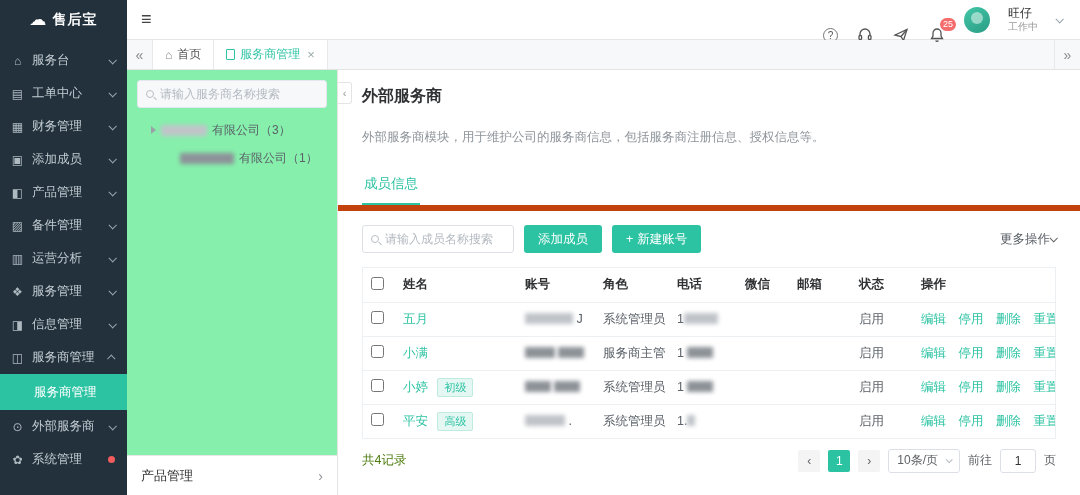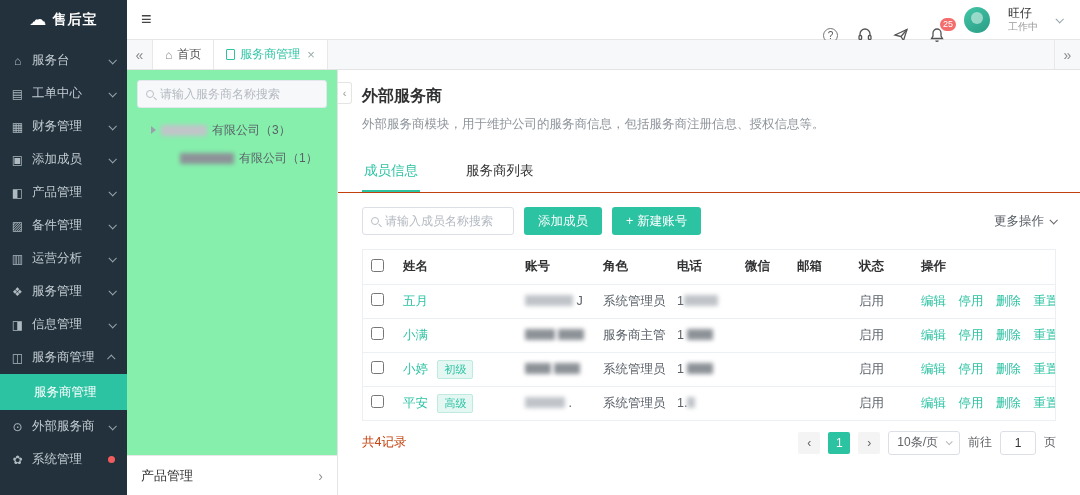"外部服务商模块，用于维护公司的服务商信息，包括服务商注册信息、授权信息等。" .page-desc { margin-top: 9px -> 22px }
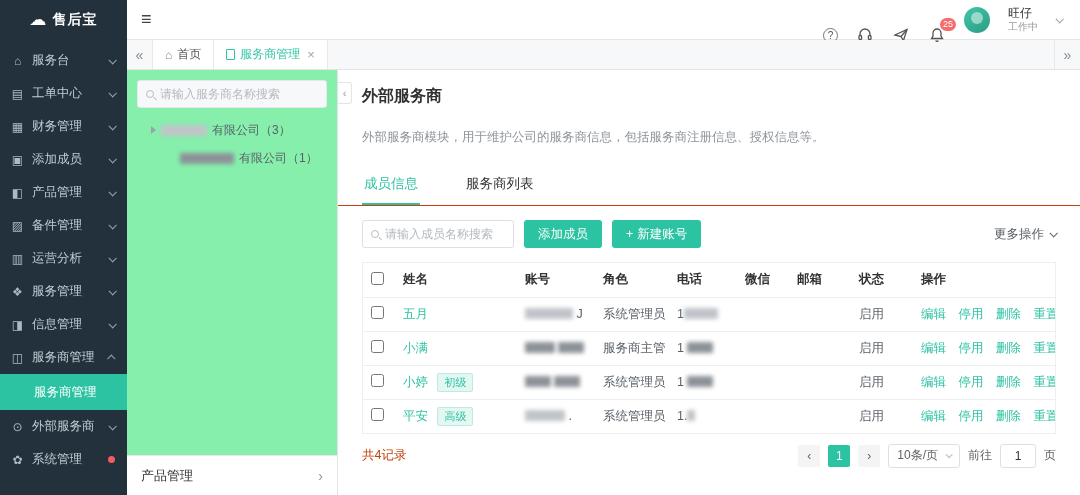"成员信息" .main-tabs { border-bottom: 1px solid #c2410c -> 6px solid #c2410c; gap: 44px -> 16px }
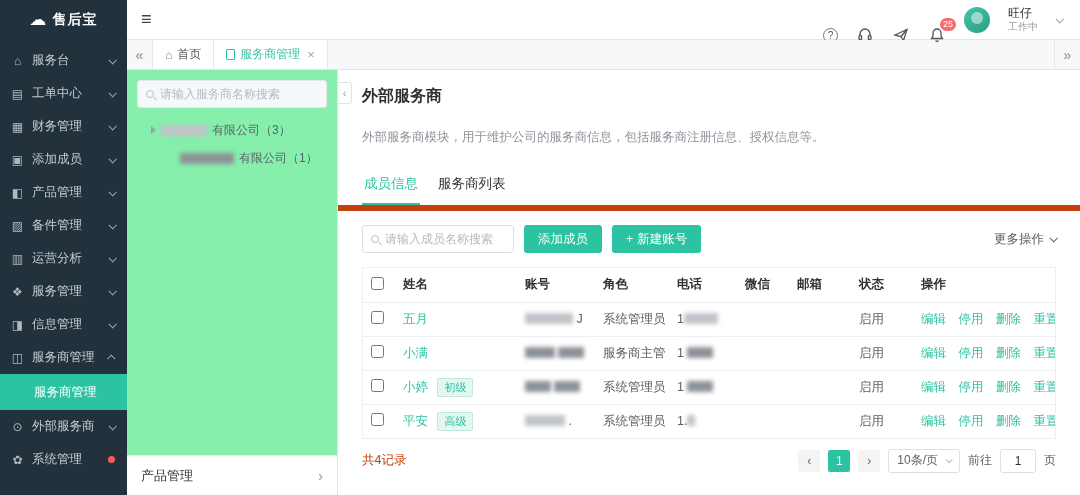"服务商列表" div.mtab { html: <div>服务商列表</div> -> none }
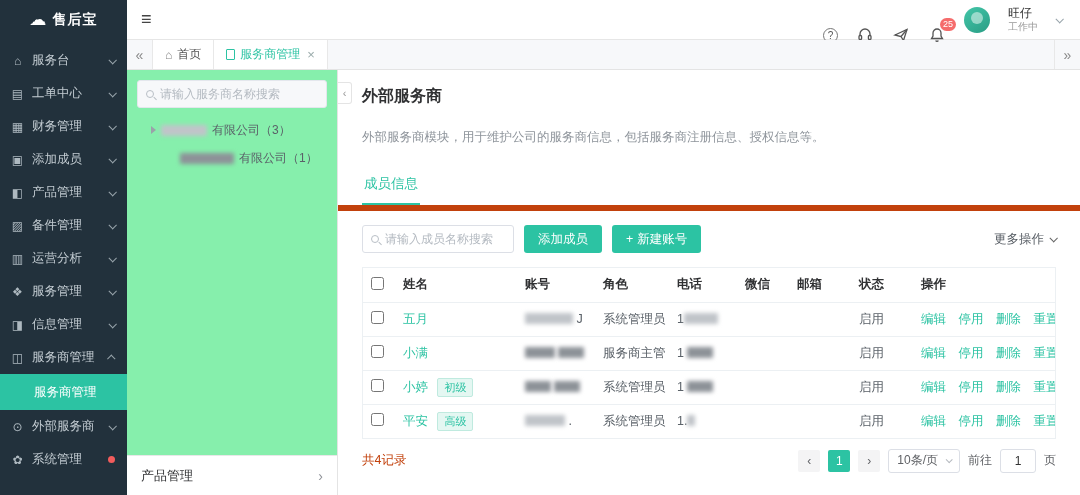"更多操作" .more-ops { gap: 6px -> none }
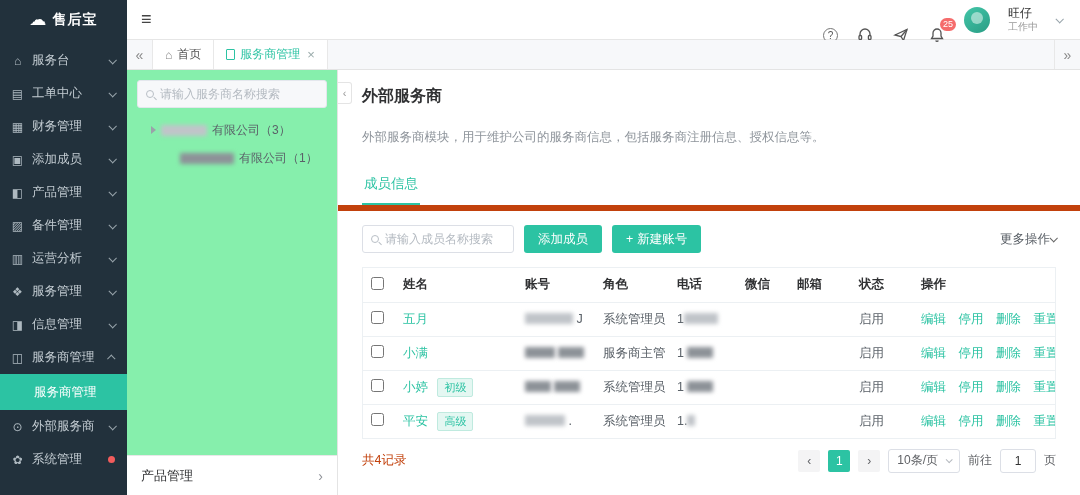"共4记录" .total { color: #c2410c -> #4d7c0f }
